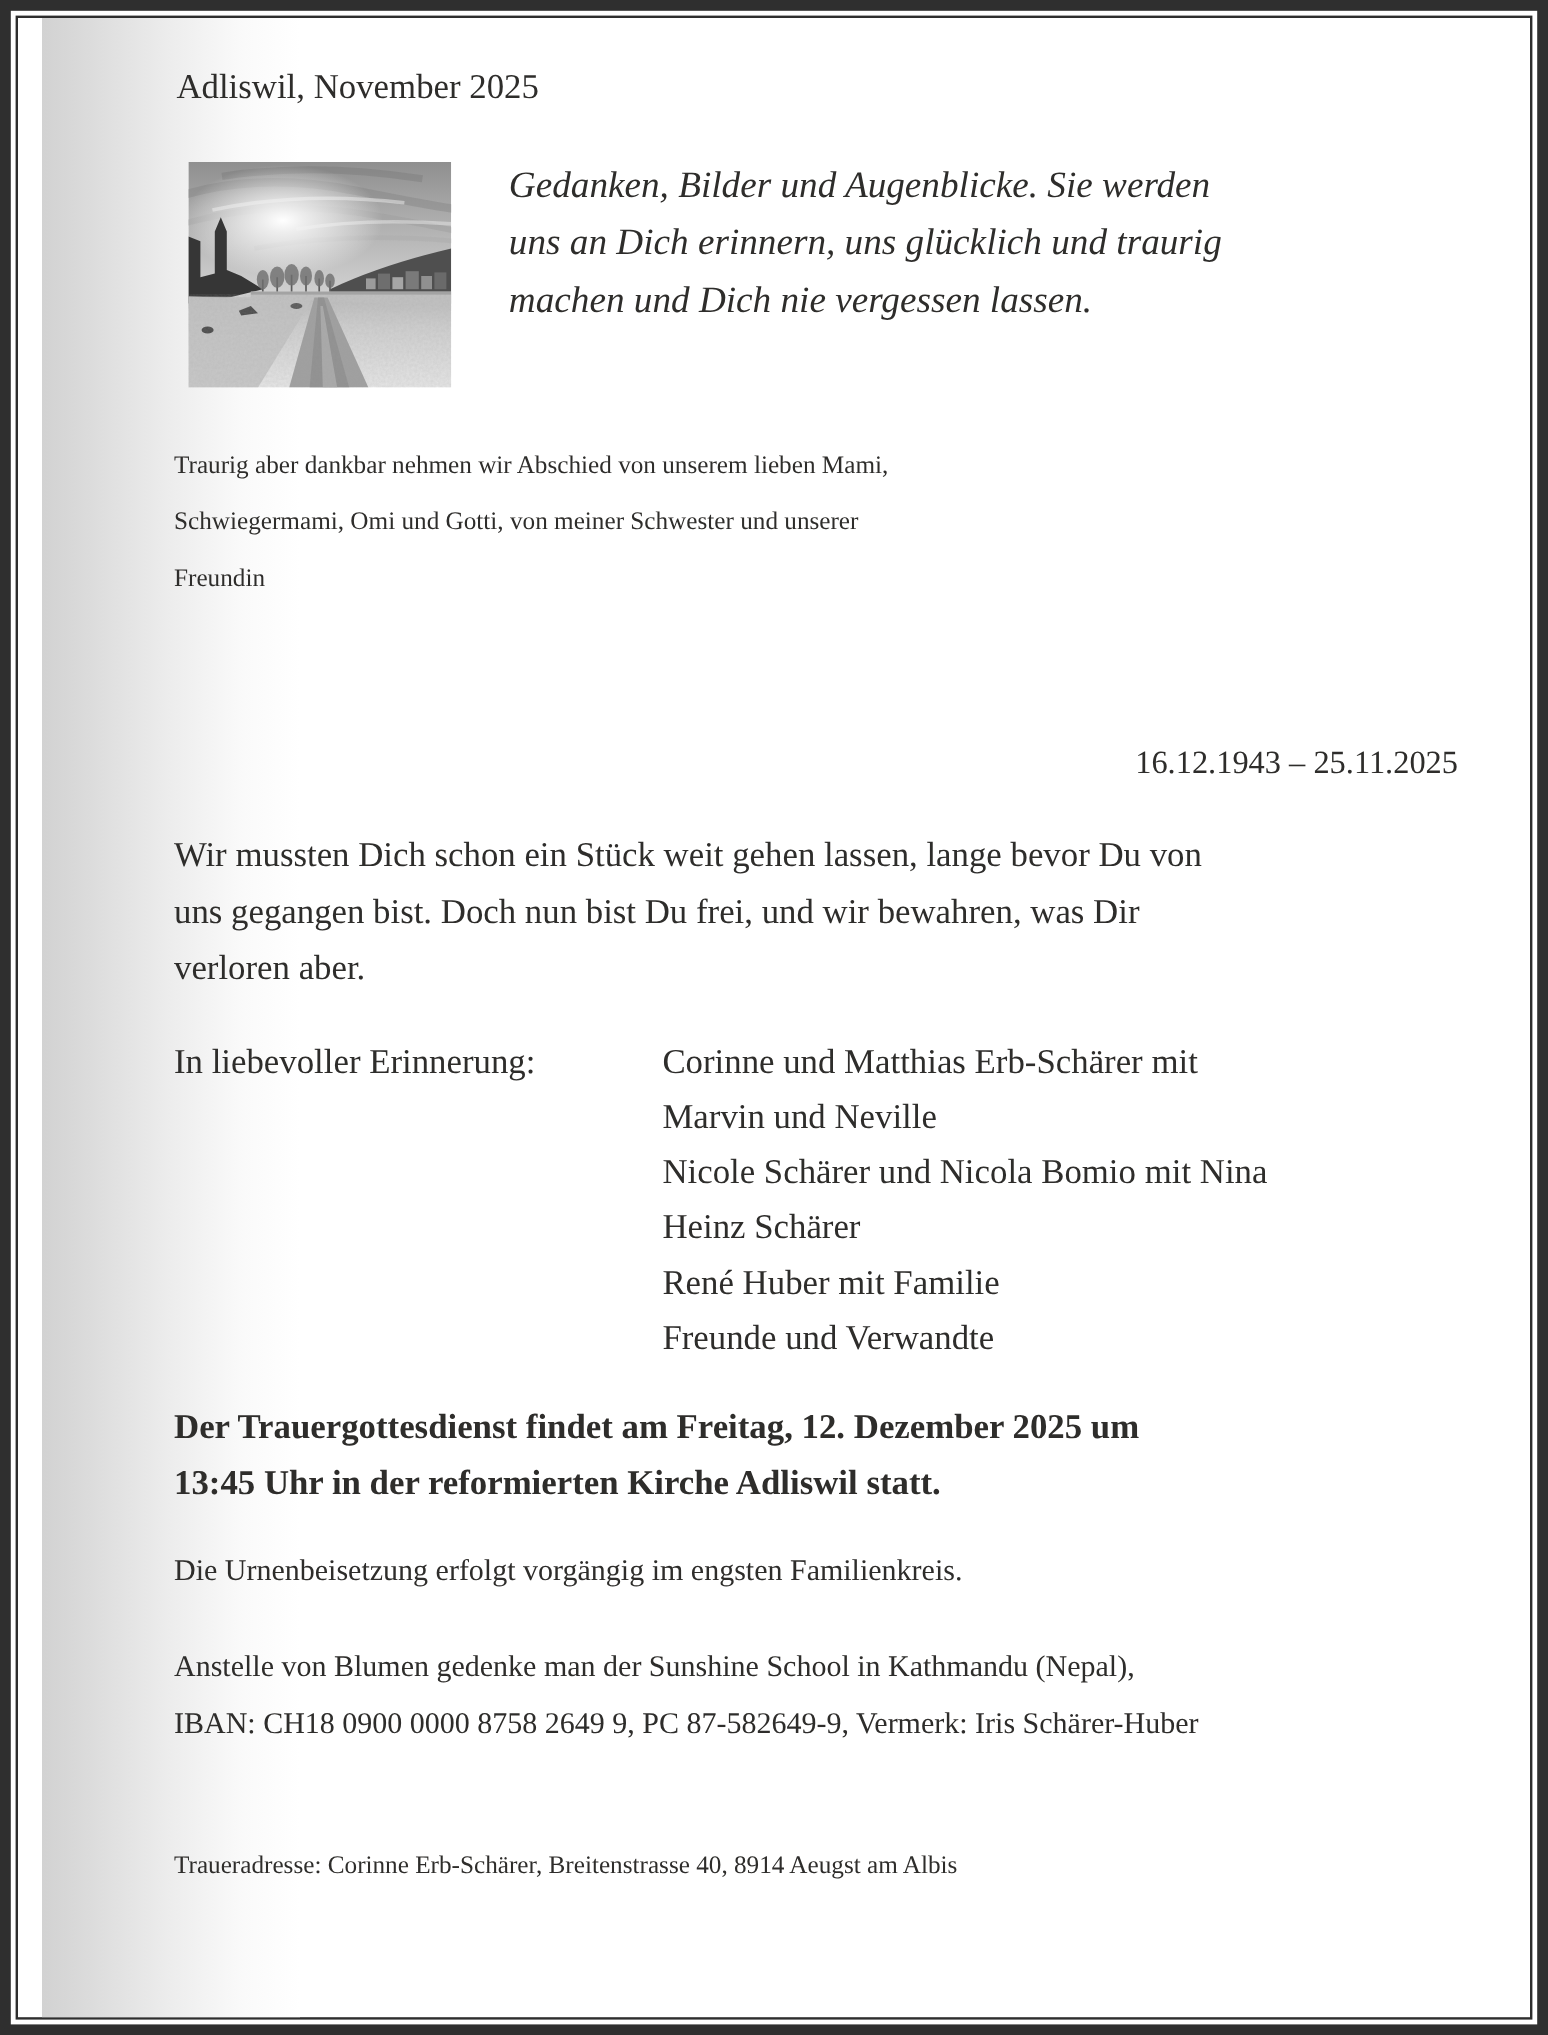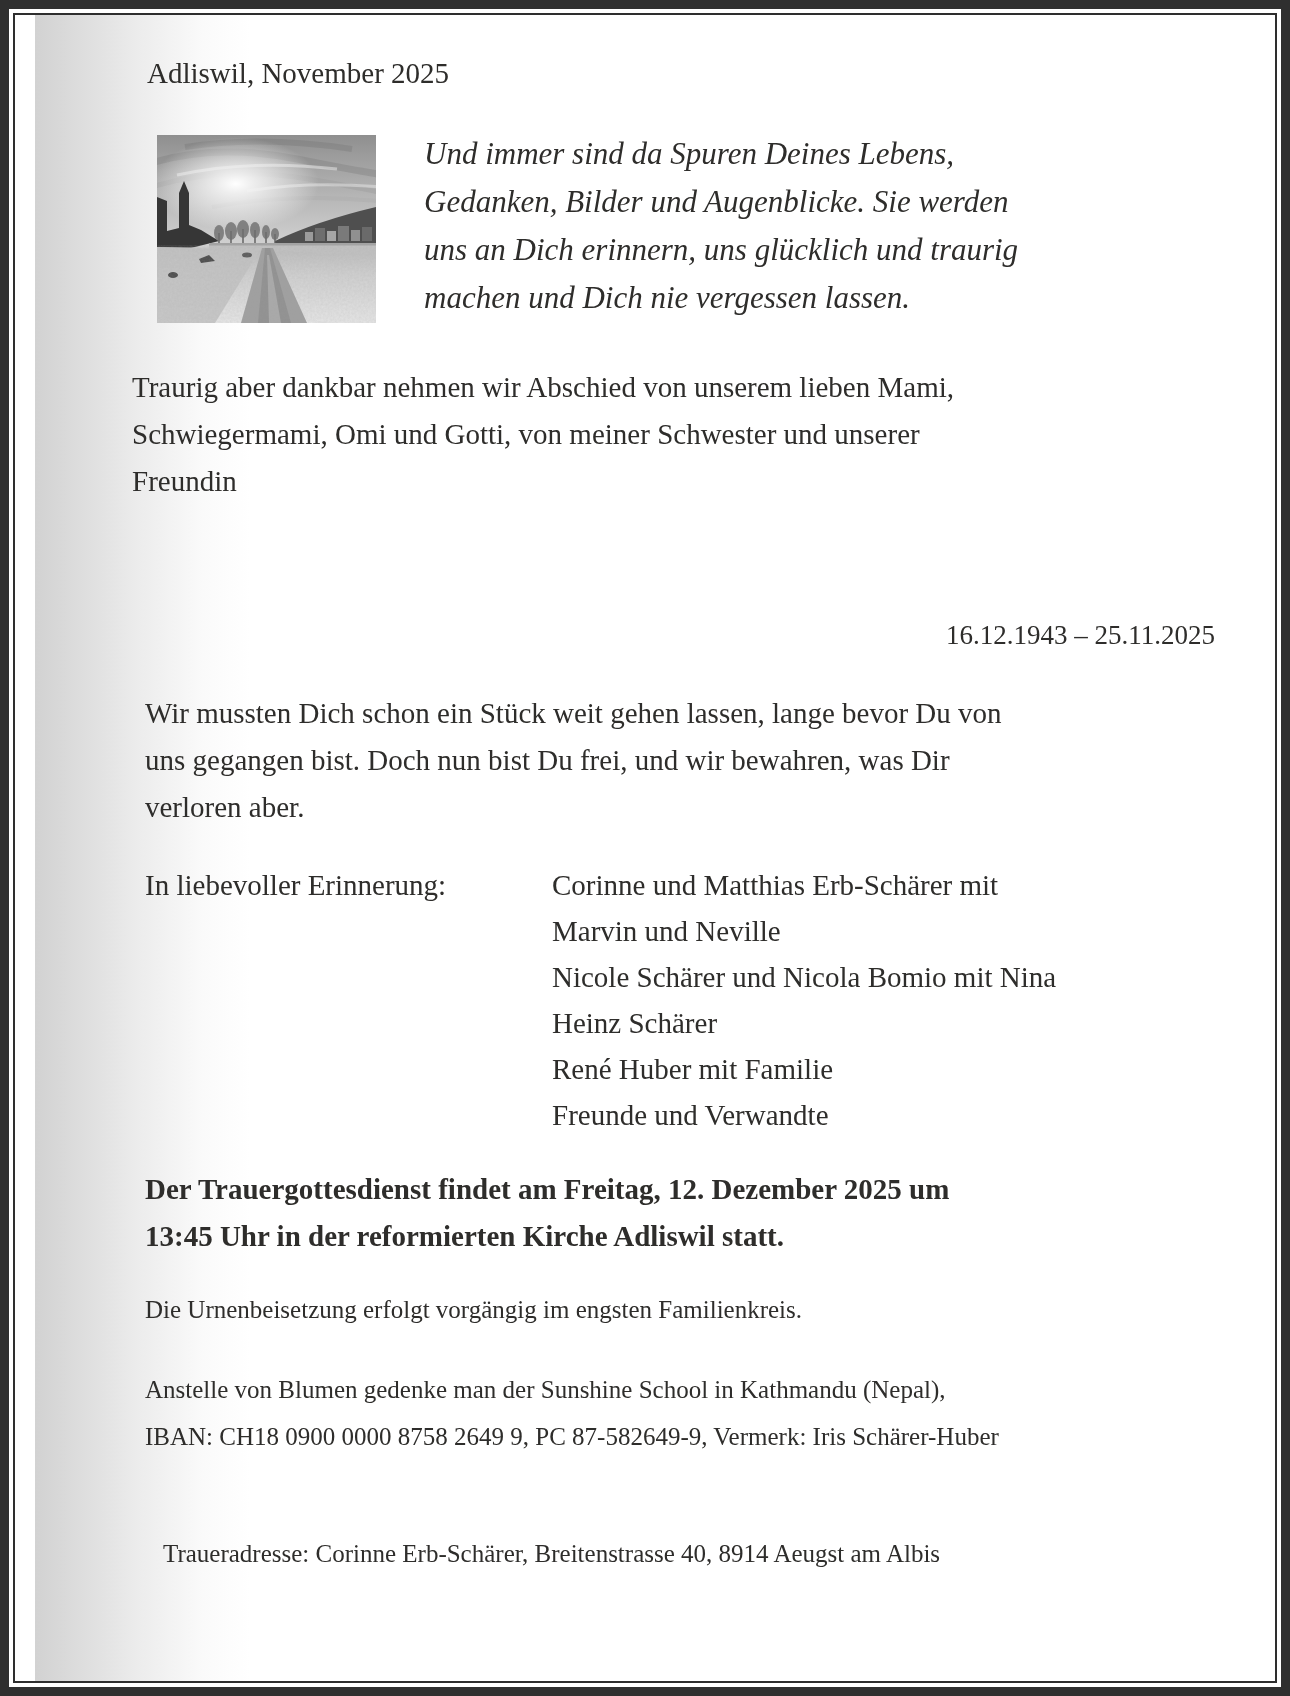"Und immer sind da Spuren" div { html: <div>Und immer sind da Spuren Deines Lebens,</div> -> none }
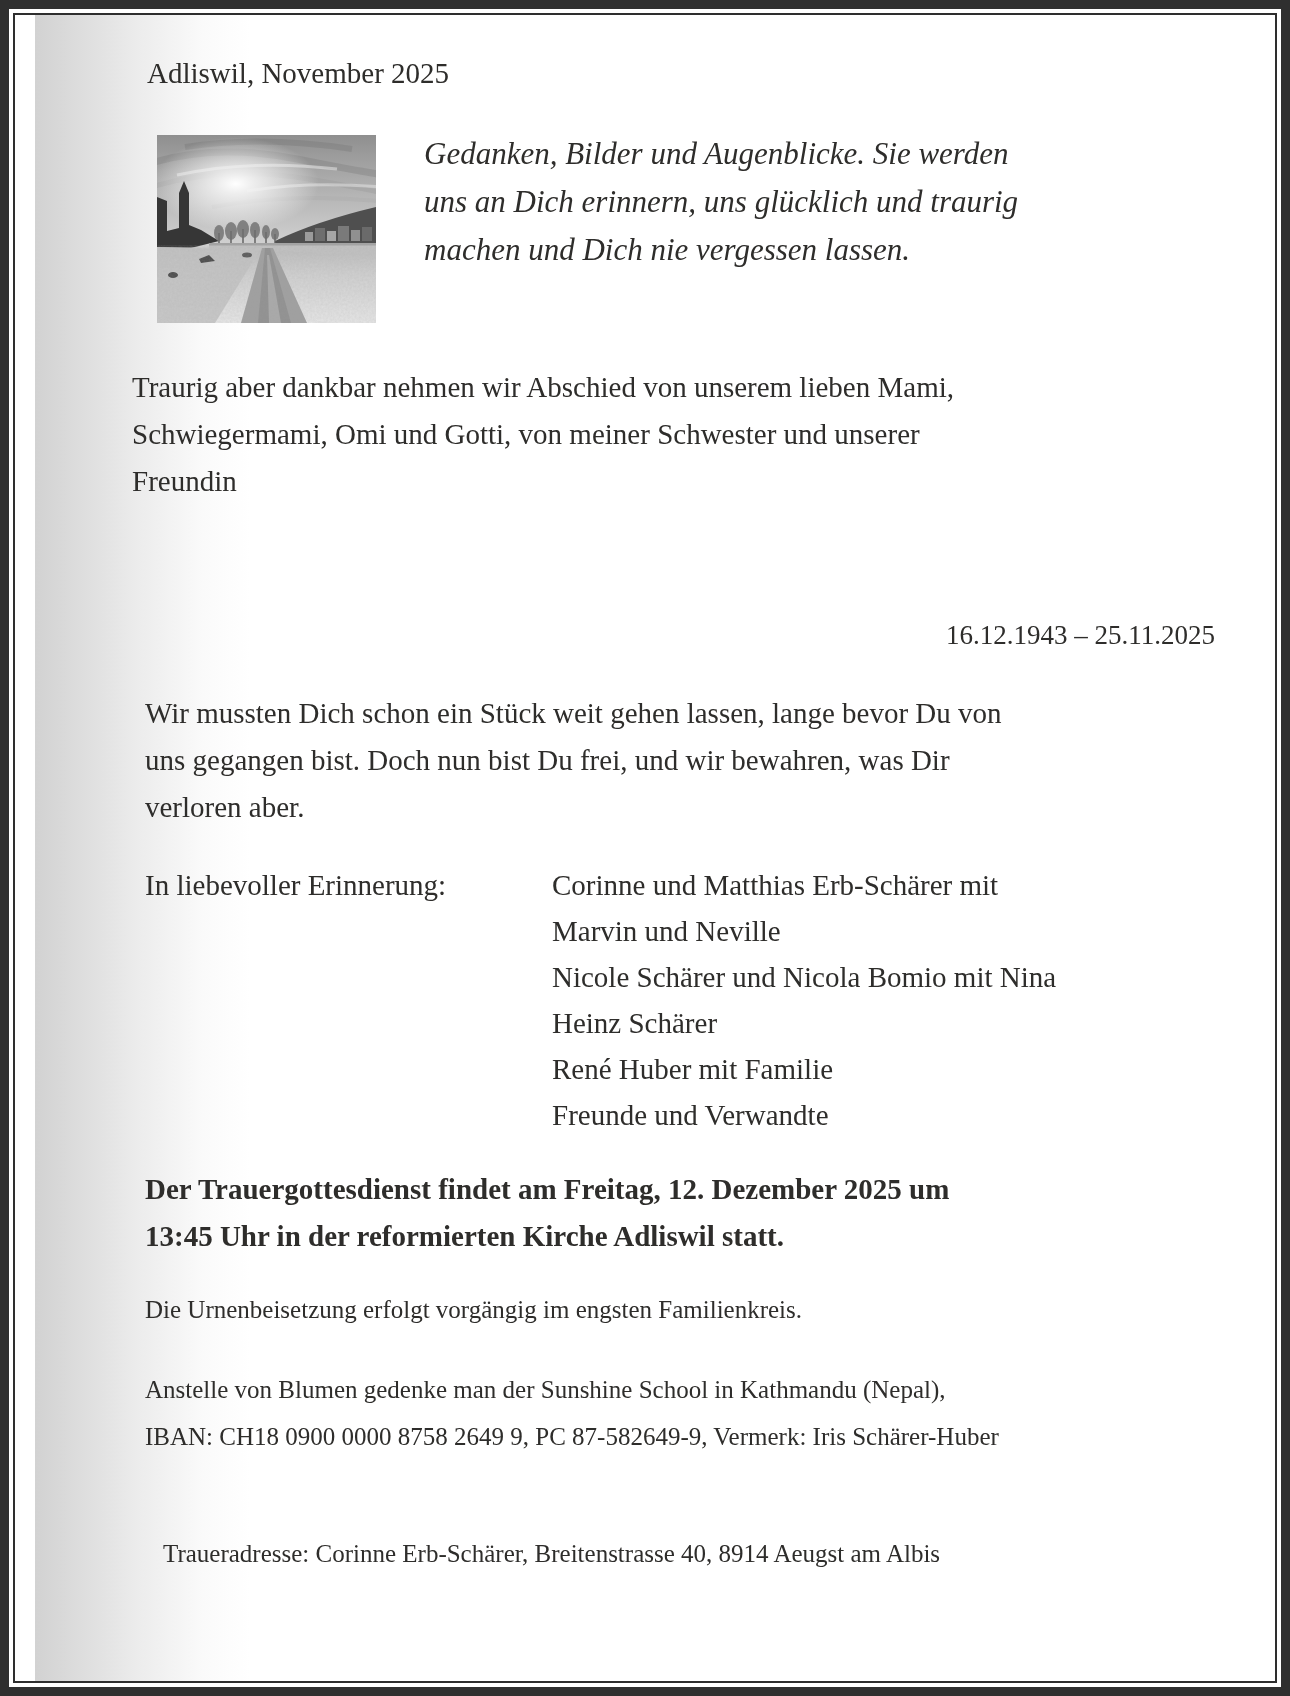"Traurig aber dankbar nehmen wir" .intro { font-size: 29px -> 21px; left: 132px -> 145px }
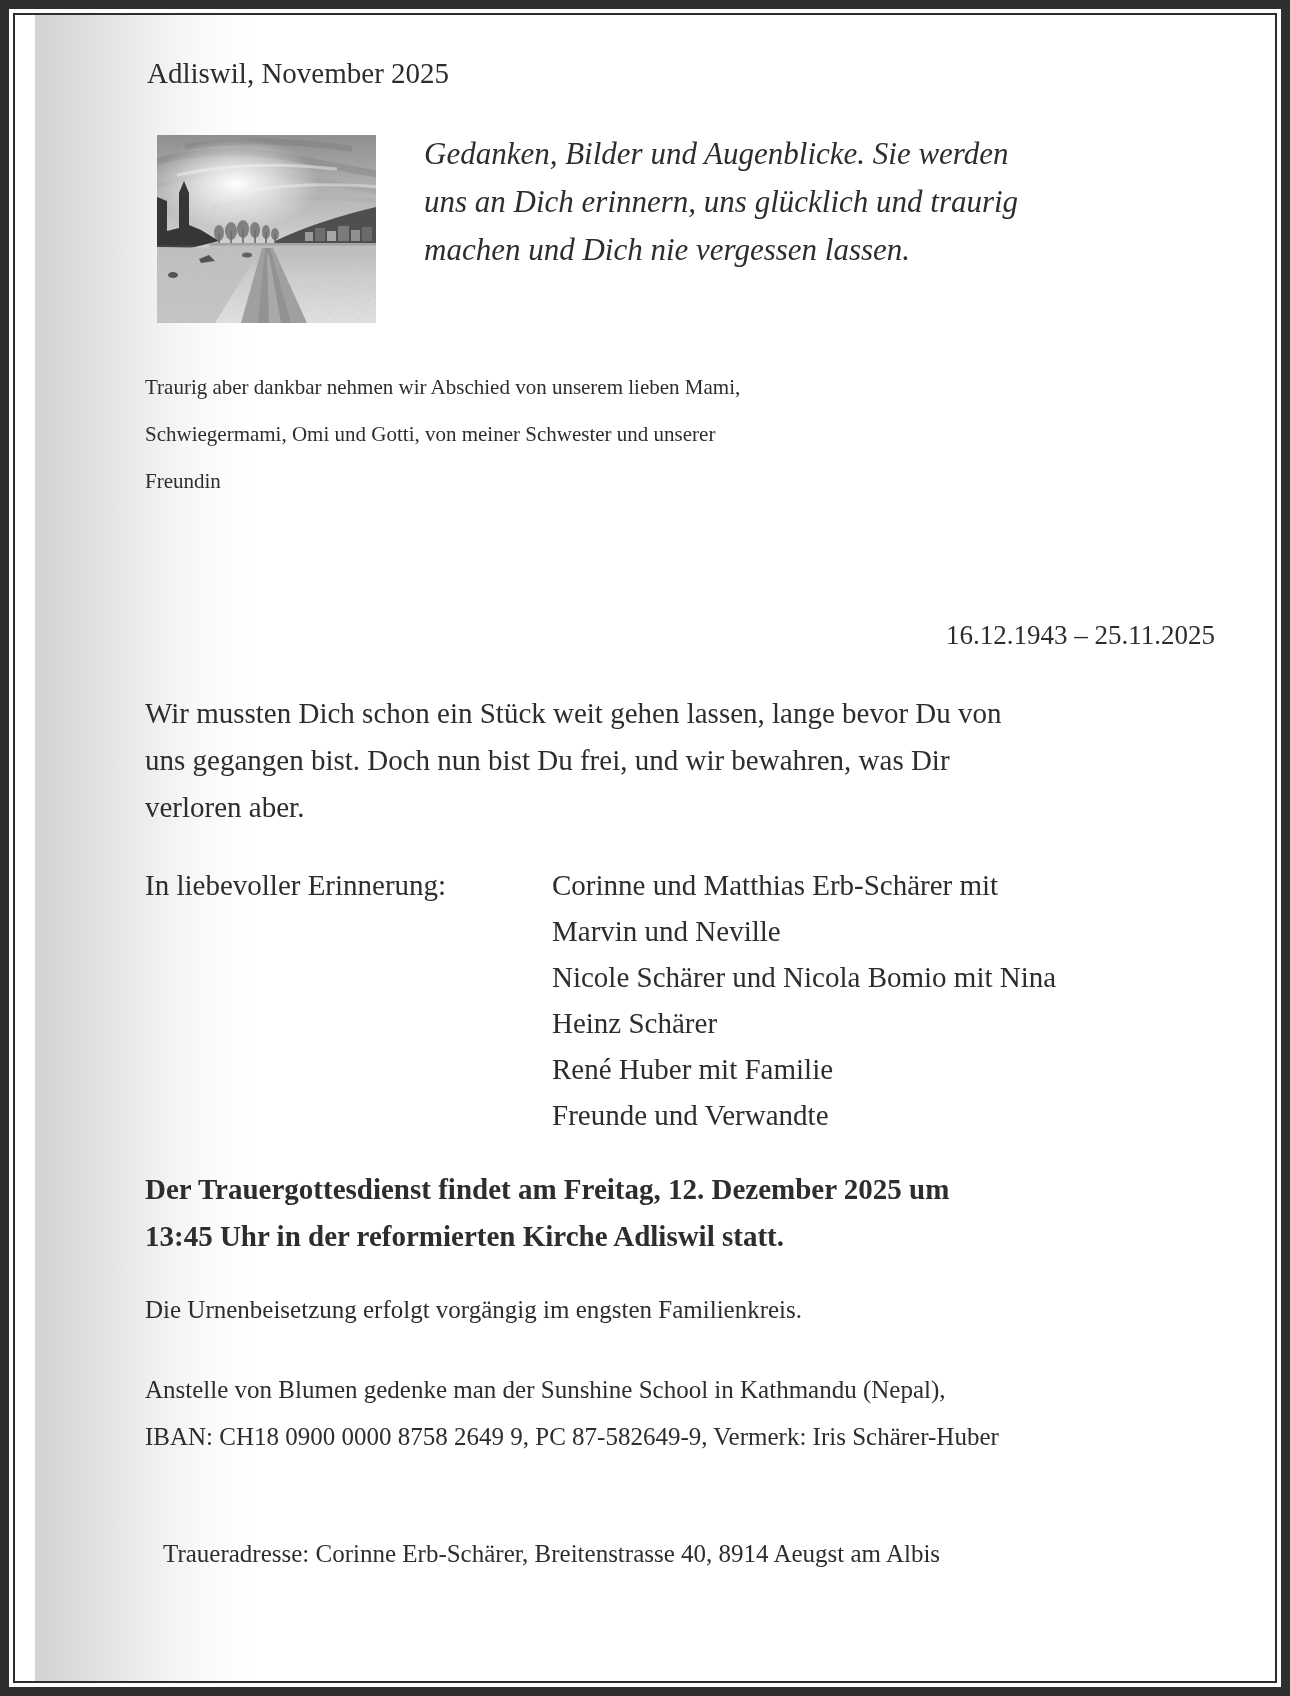"Traueradresse: Corinne Erb-Schärer," .address { font-size: 25px -> 21px; left: 163px -> 145px }
